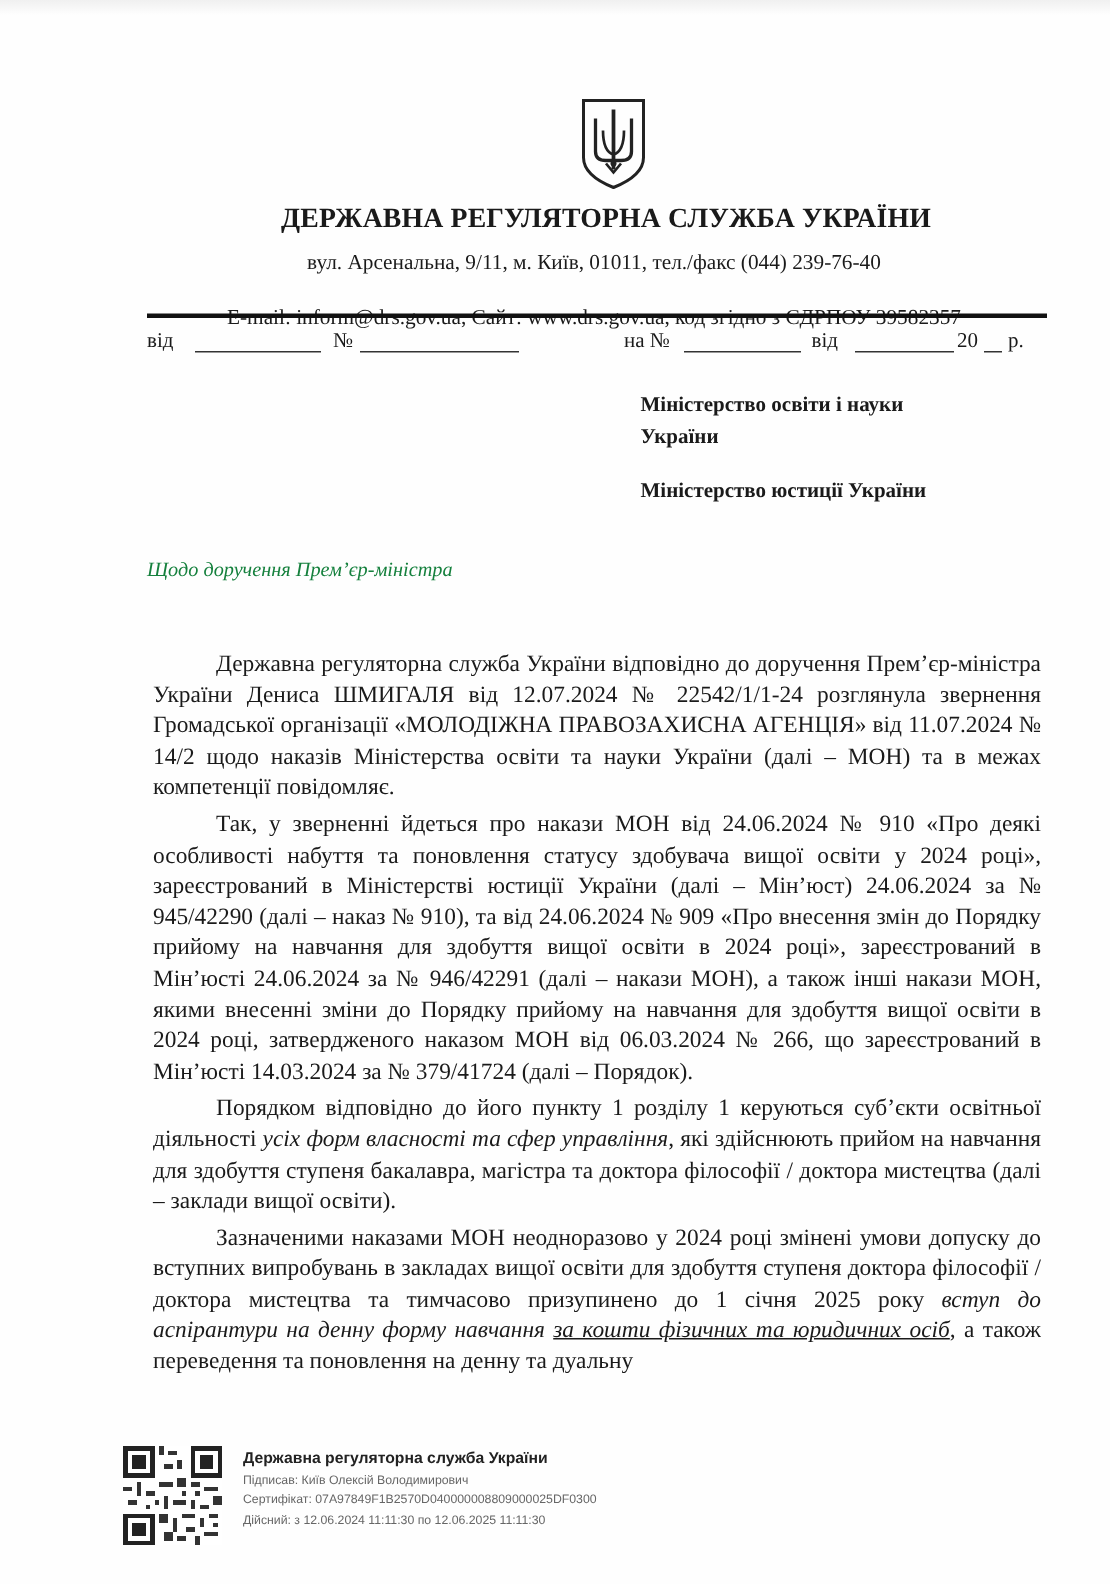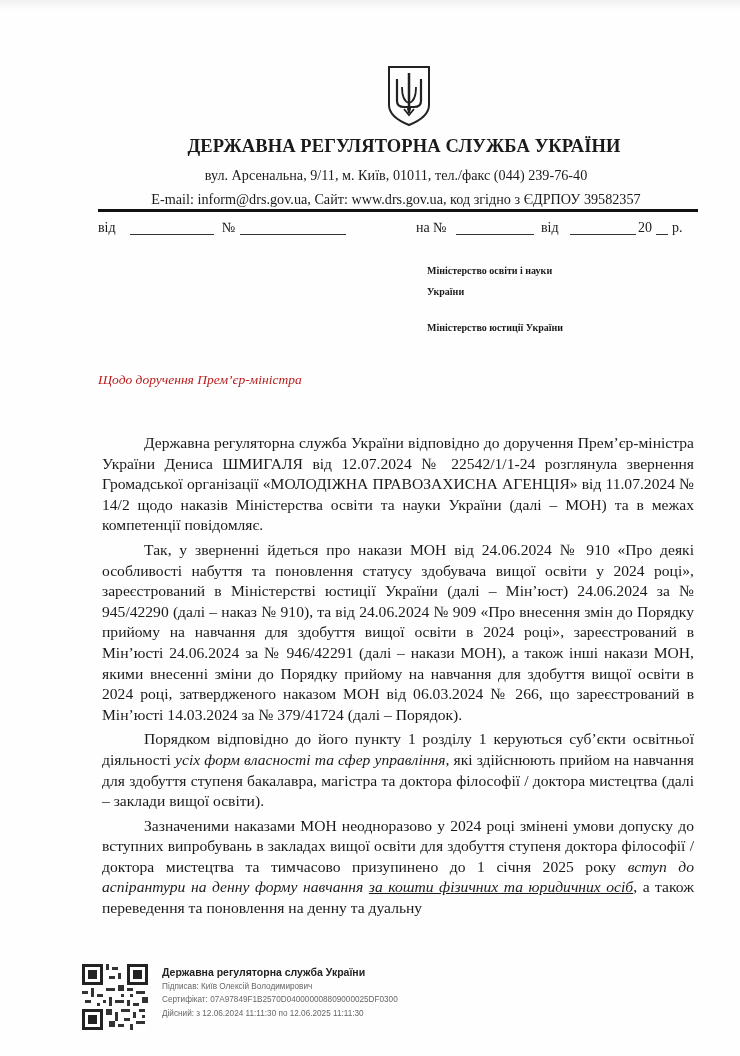"E-mail: inform@drs.gov.ua, Сайт:" .addr2 { top: 191px -> 204px }
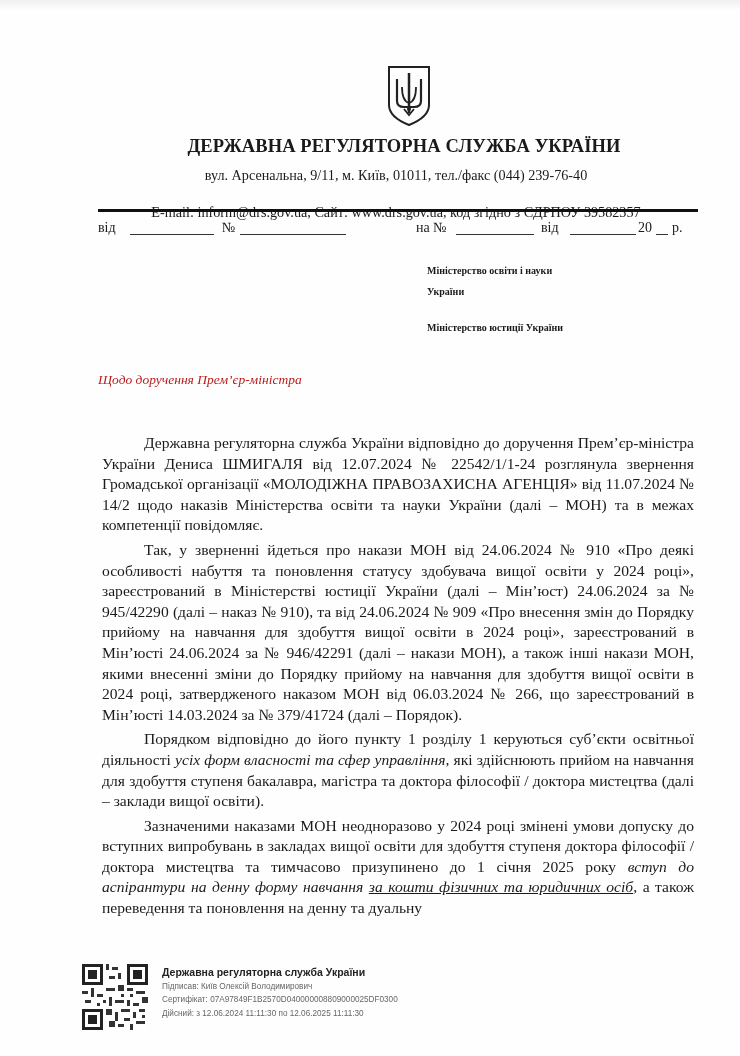"Міністерство освіти і науки" .addressee { font-size: 10px -> 14px }
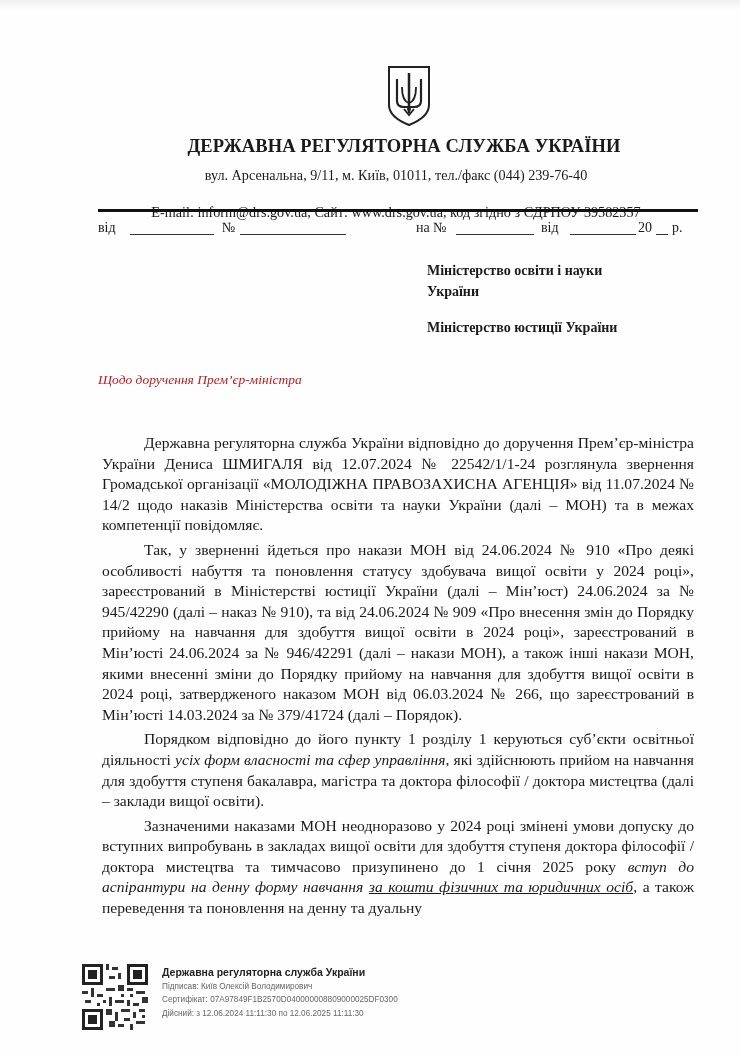"Щодо доручення Прем’єр-міністра" .subject { color: #b91c1c -> #15803d }
